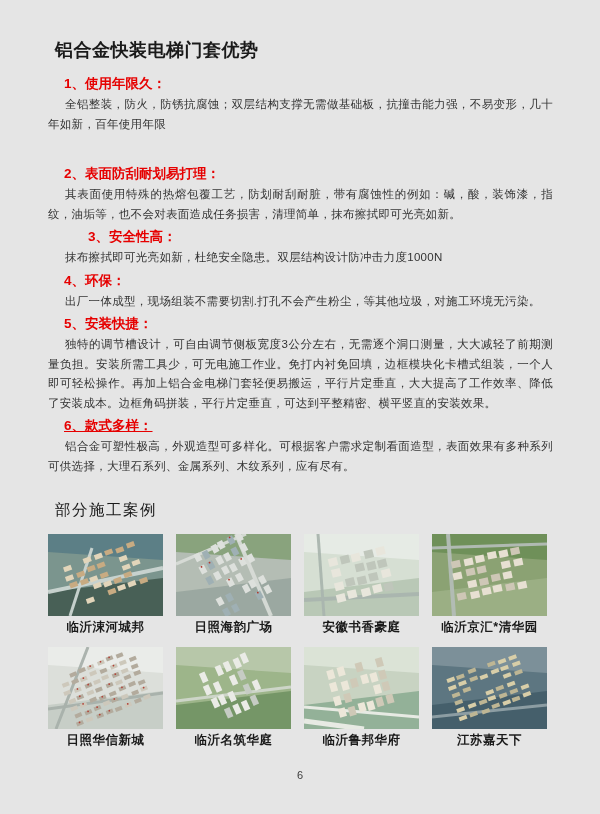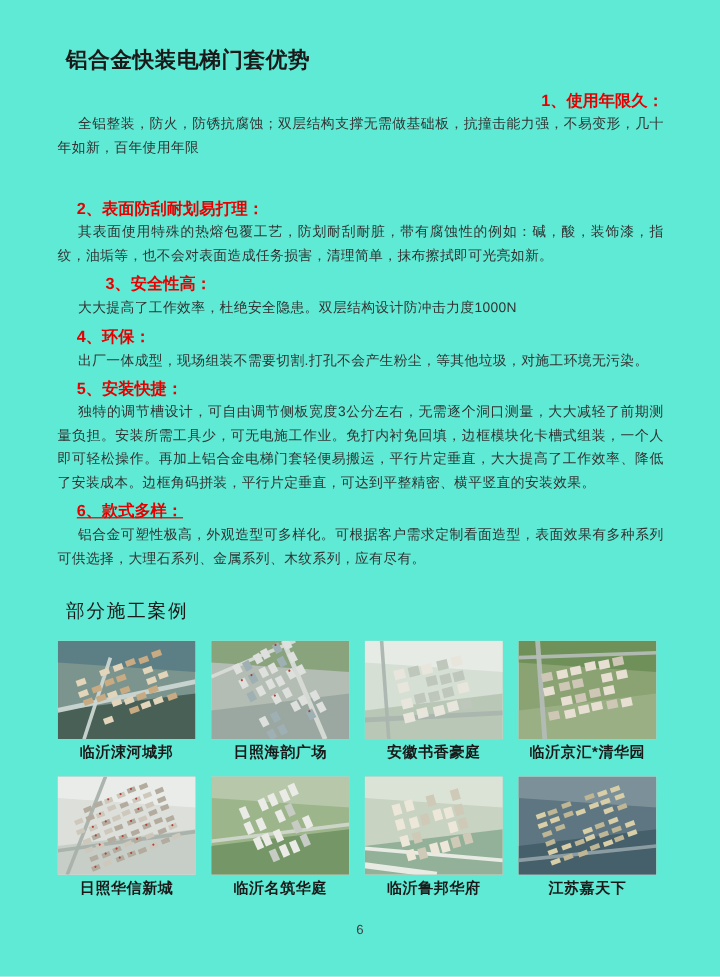"铝合金快装电梯门套优势" .page { background: #5eead4 -> #e5e5e5 }
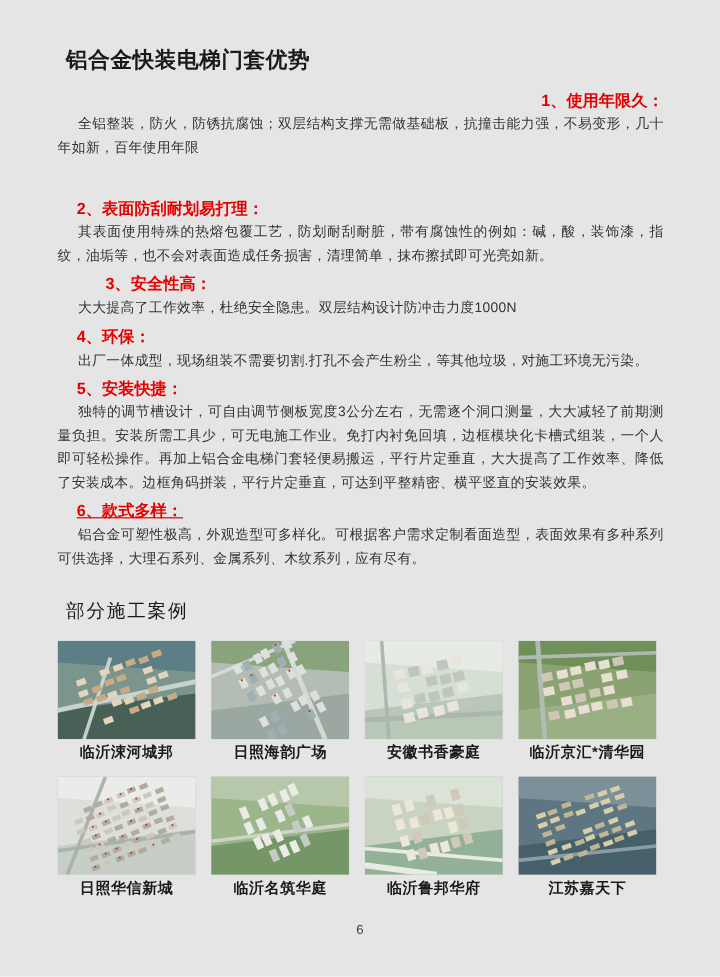"1、使用年限久：" div.adv-heading { text-align: right -> none }
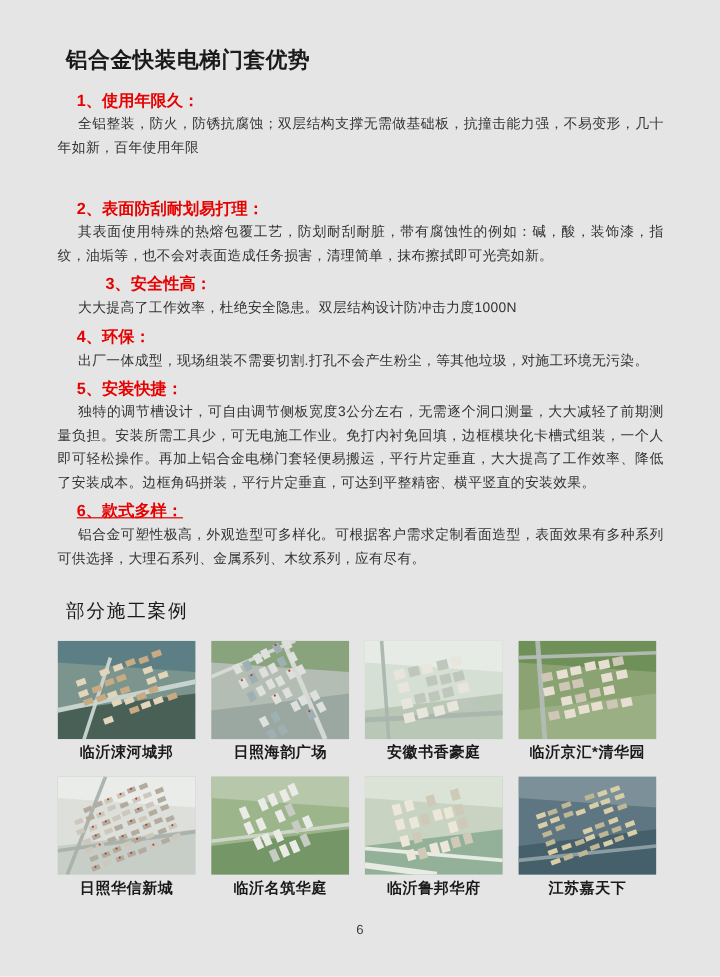"大大提高了工作效率，杜绝安全隐患。双层结构设计防冲击力度1000N" p.adv-para { text: 大大提高了工作效率 -> 抹布擦拭即可光亮如新 }
